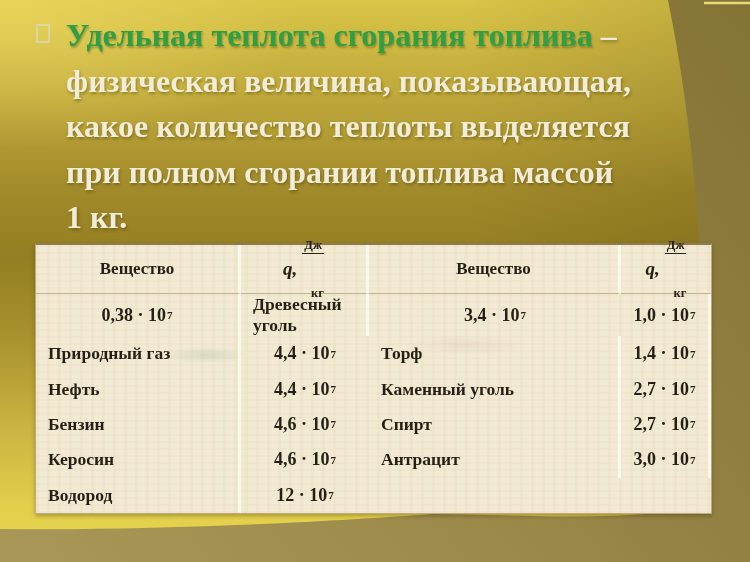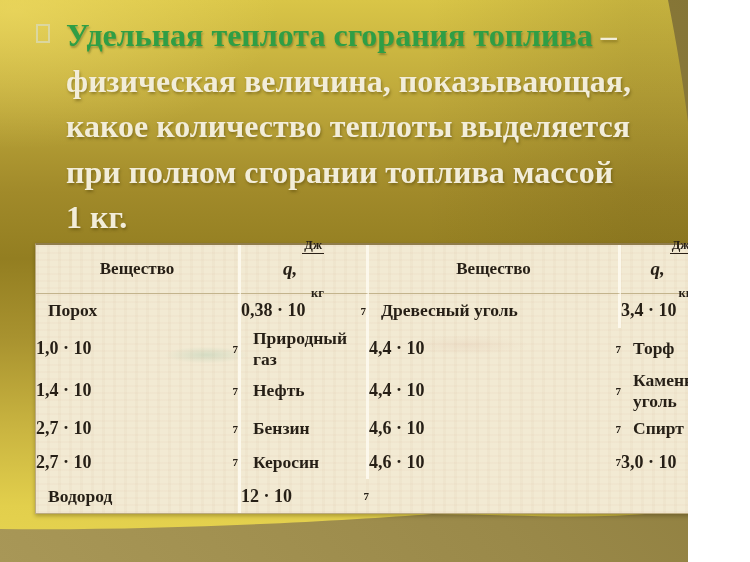"Удельная теплота сгорания топлива –" .slide { width: 688px -> 750px }
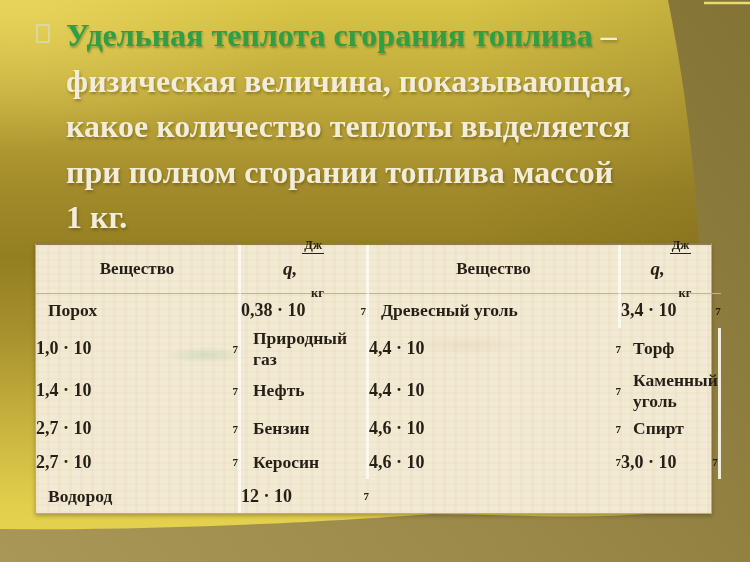"Порох" div.cell { html: <div>Порох</div> -> none }
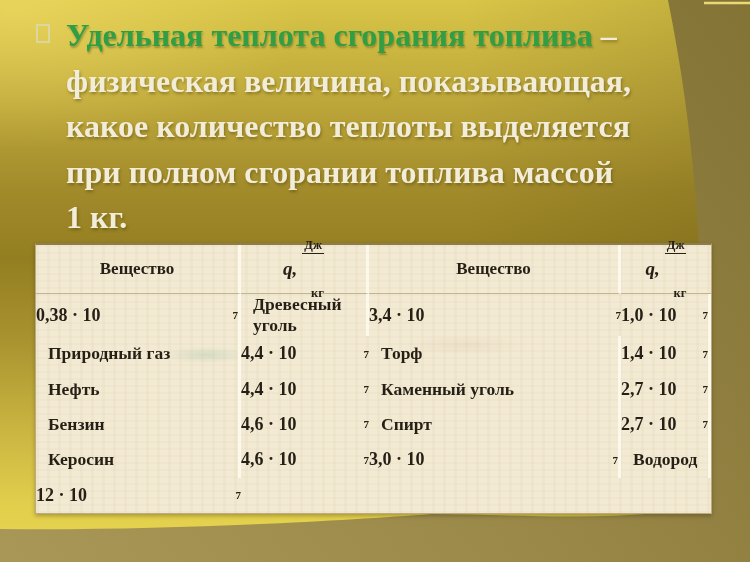"0,38 · 10" .cell.val { justify-content: space-between -> center }
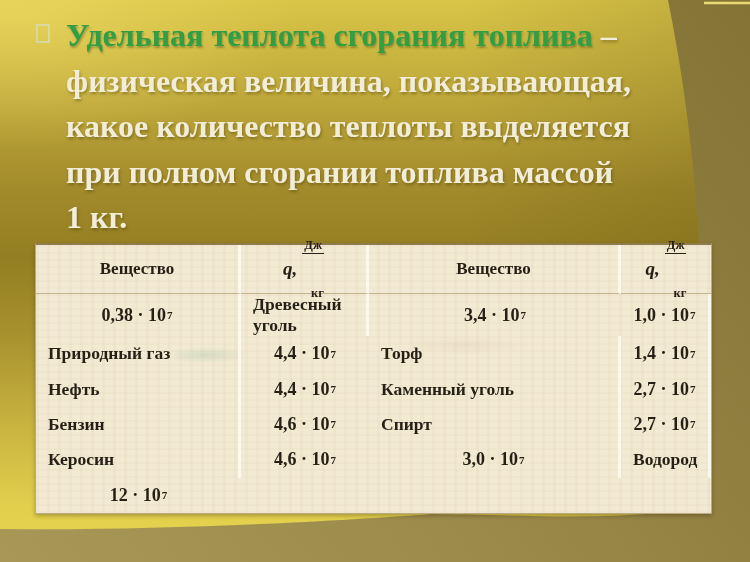"Антрацит" div.cell { html: none -> <div>Антрацит</div> }
